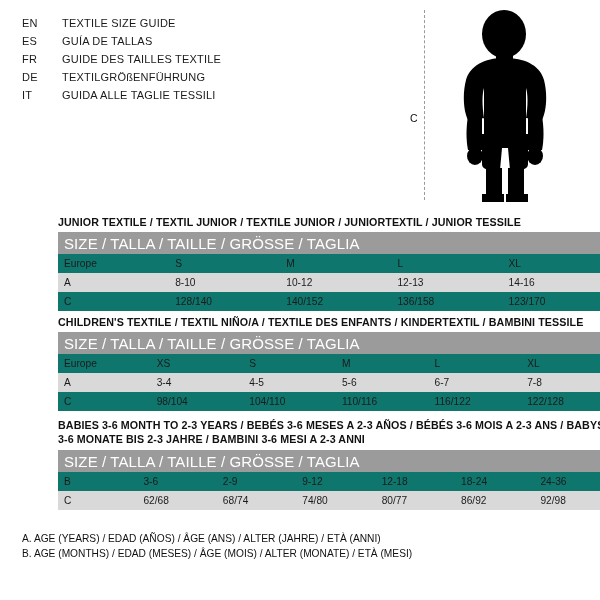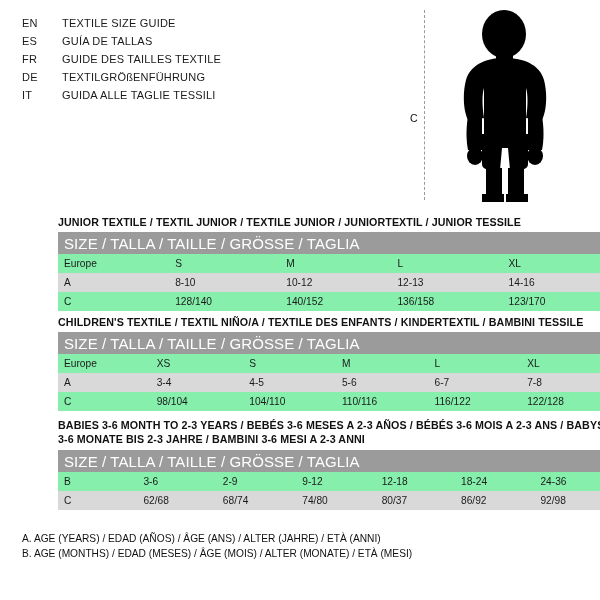"Europe" .plain td { background: #86efac -> #0f766e }
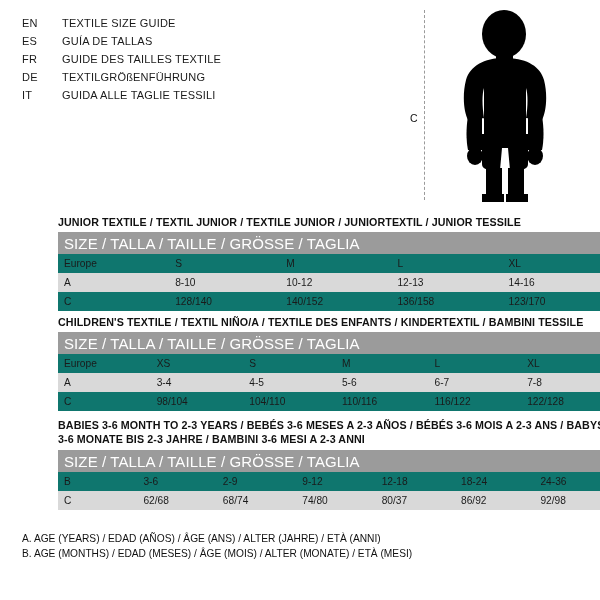"80/37" td { text: 80/37 -> 80/77 }
